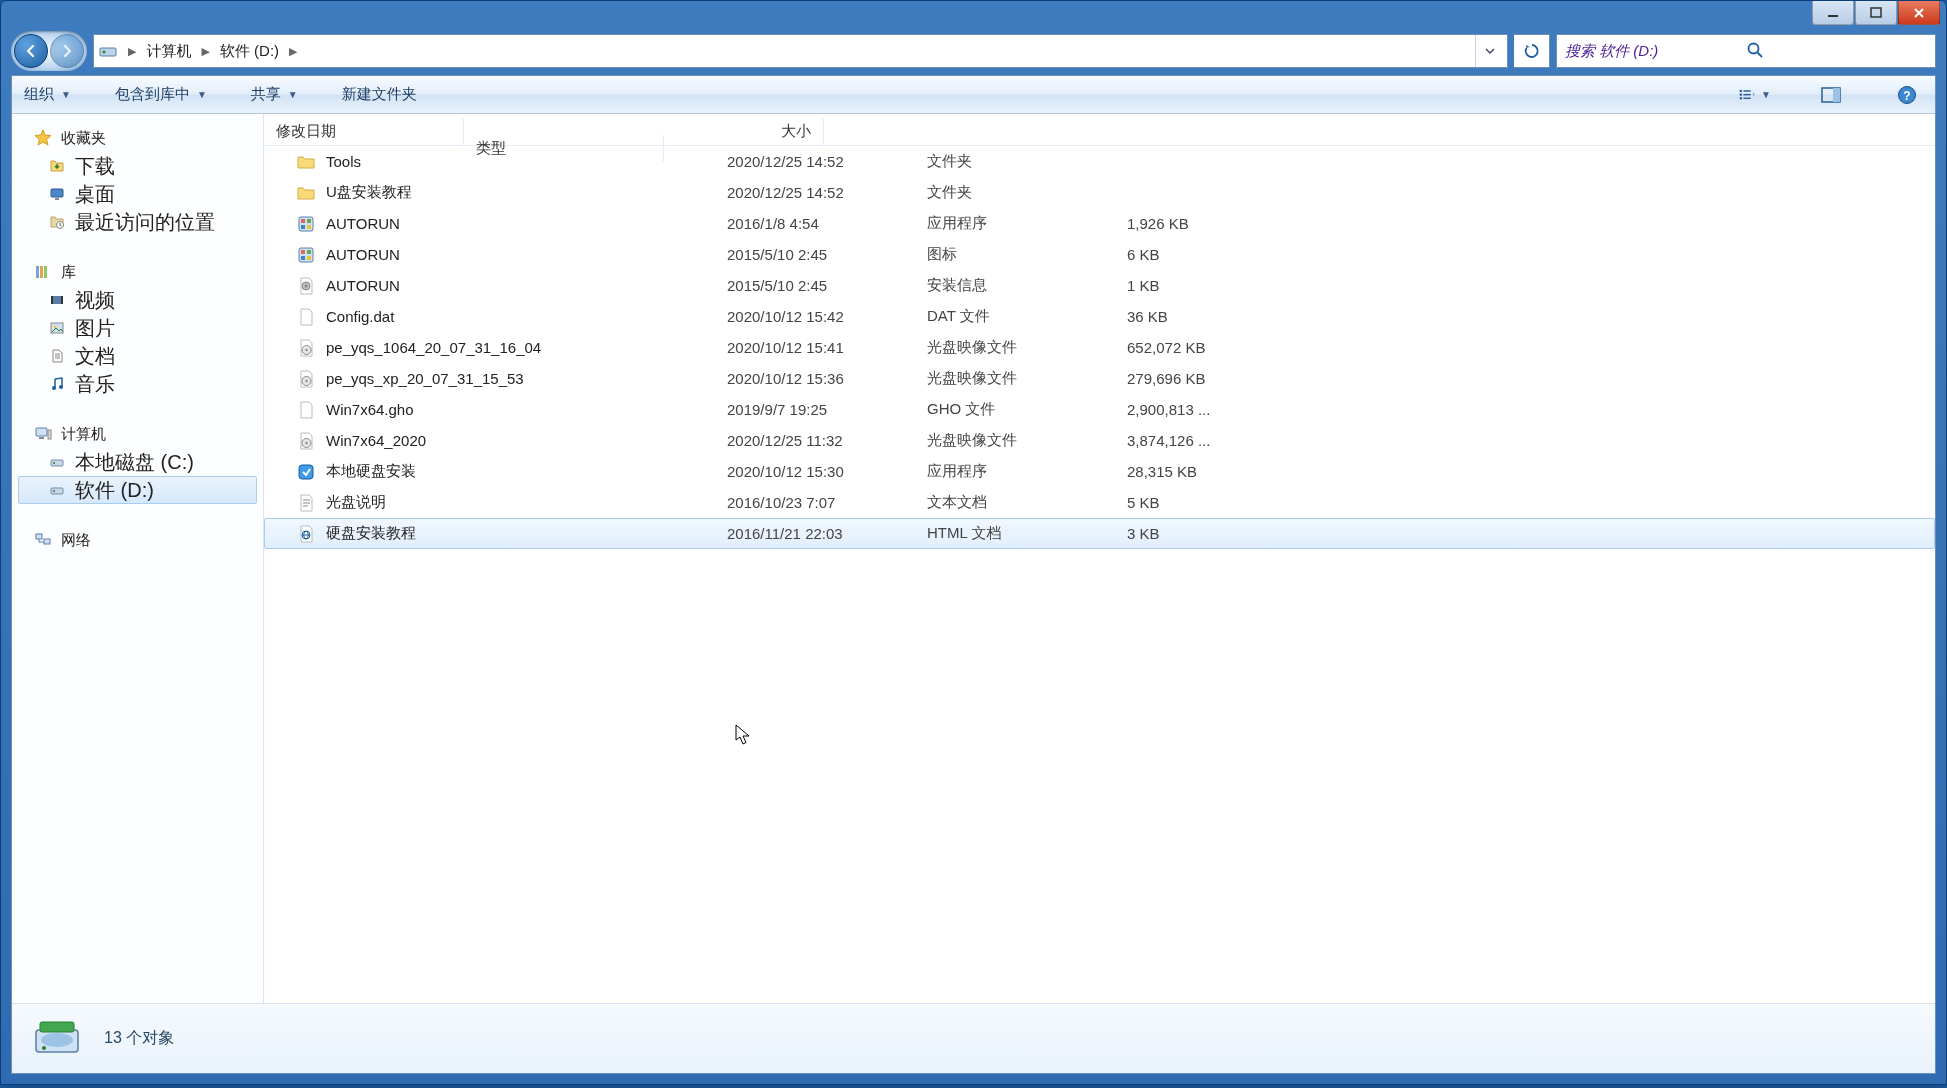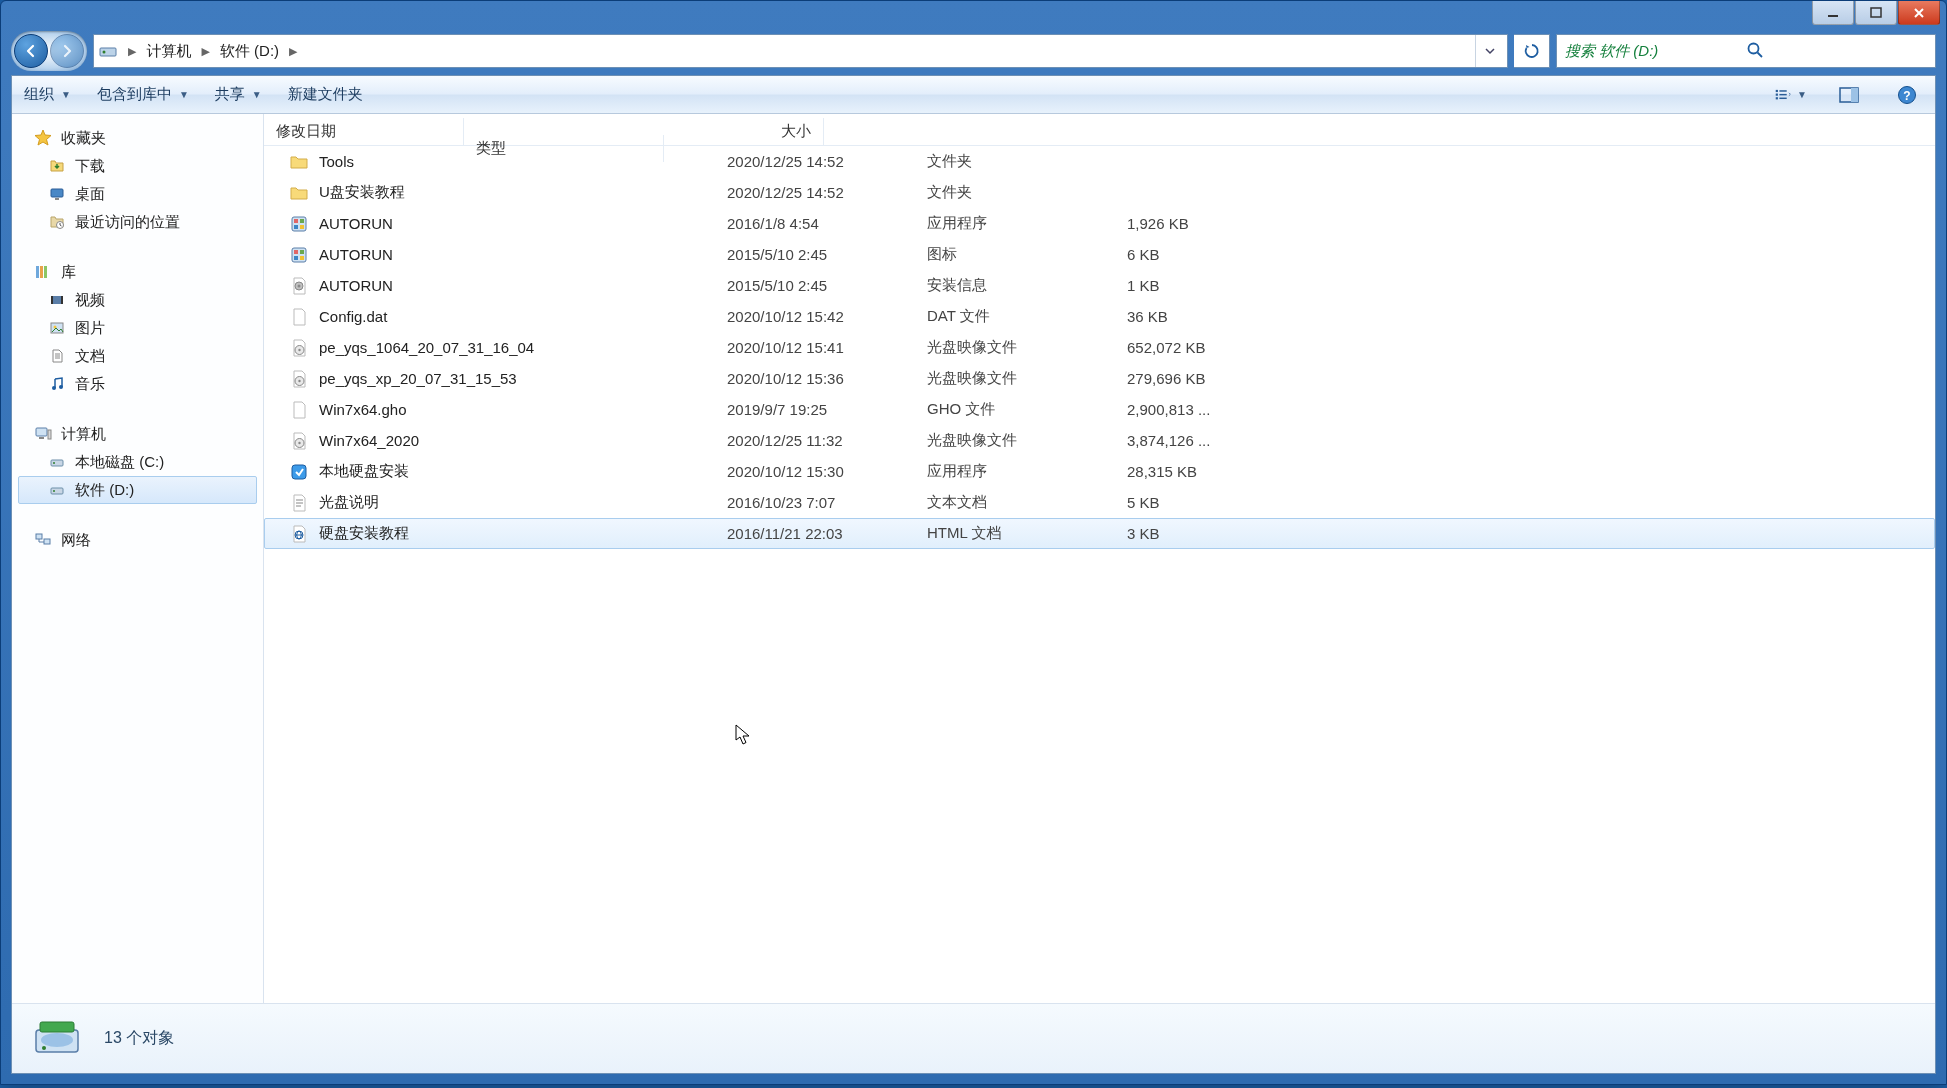"搜索 软件 (D:)" .search-box { color: #15803d -> #4c1d95 }
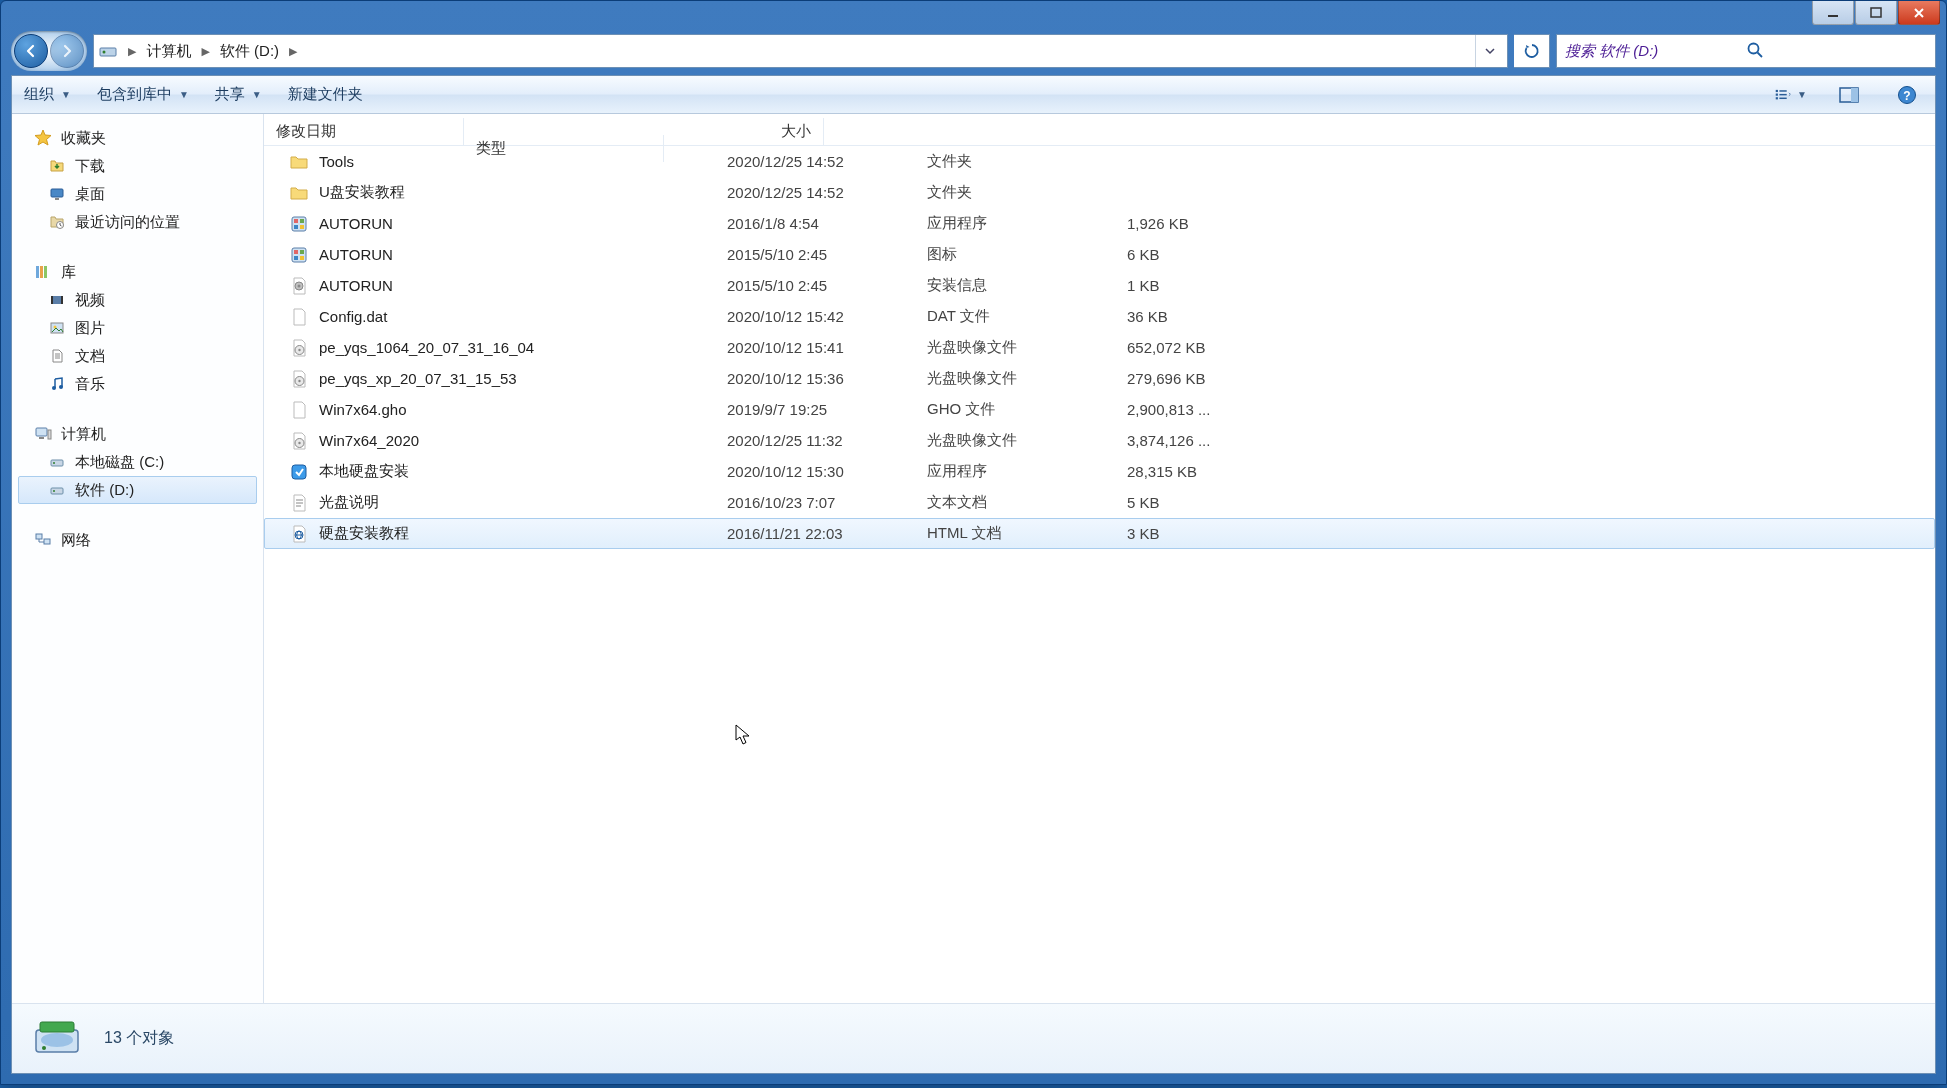"组织" .toolbar { gap: 26px -> 44px }
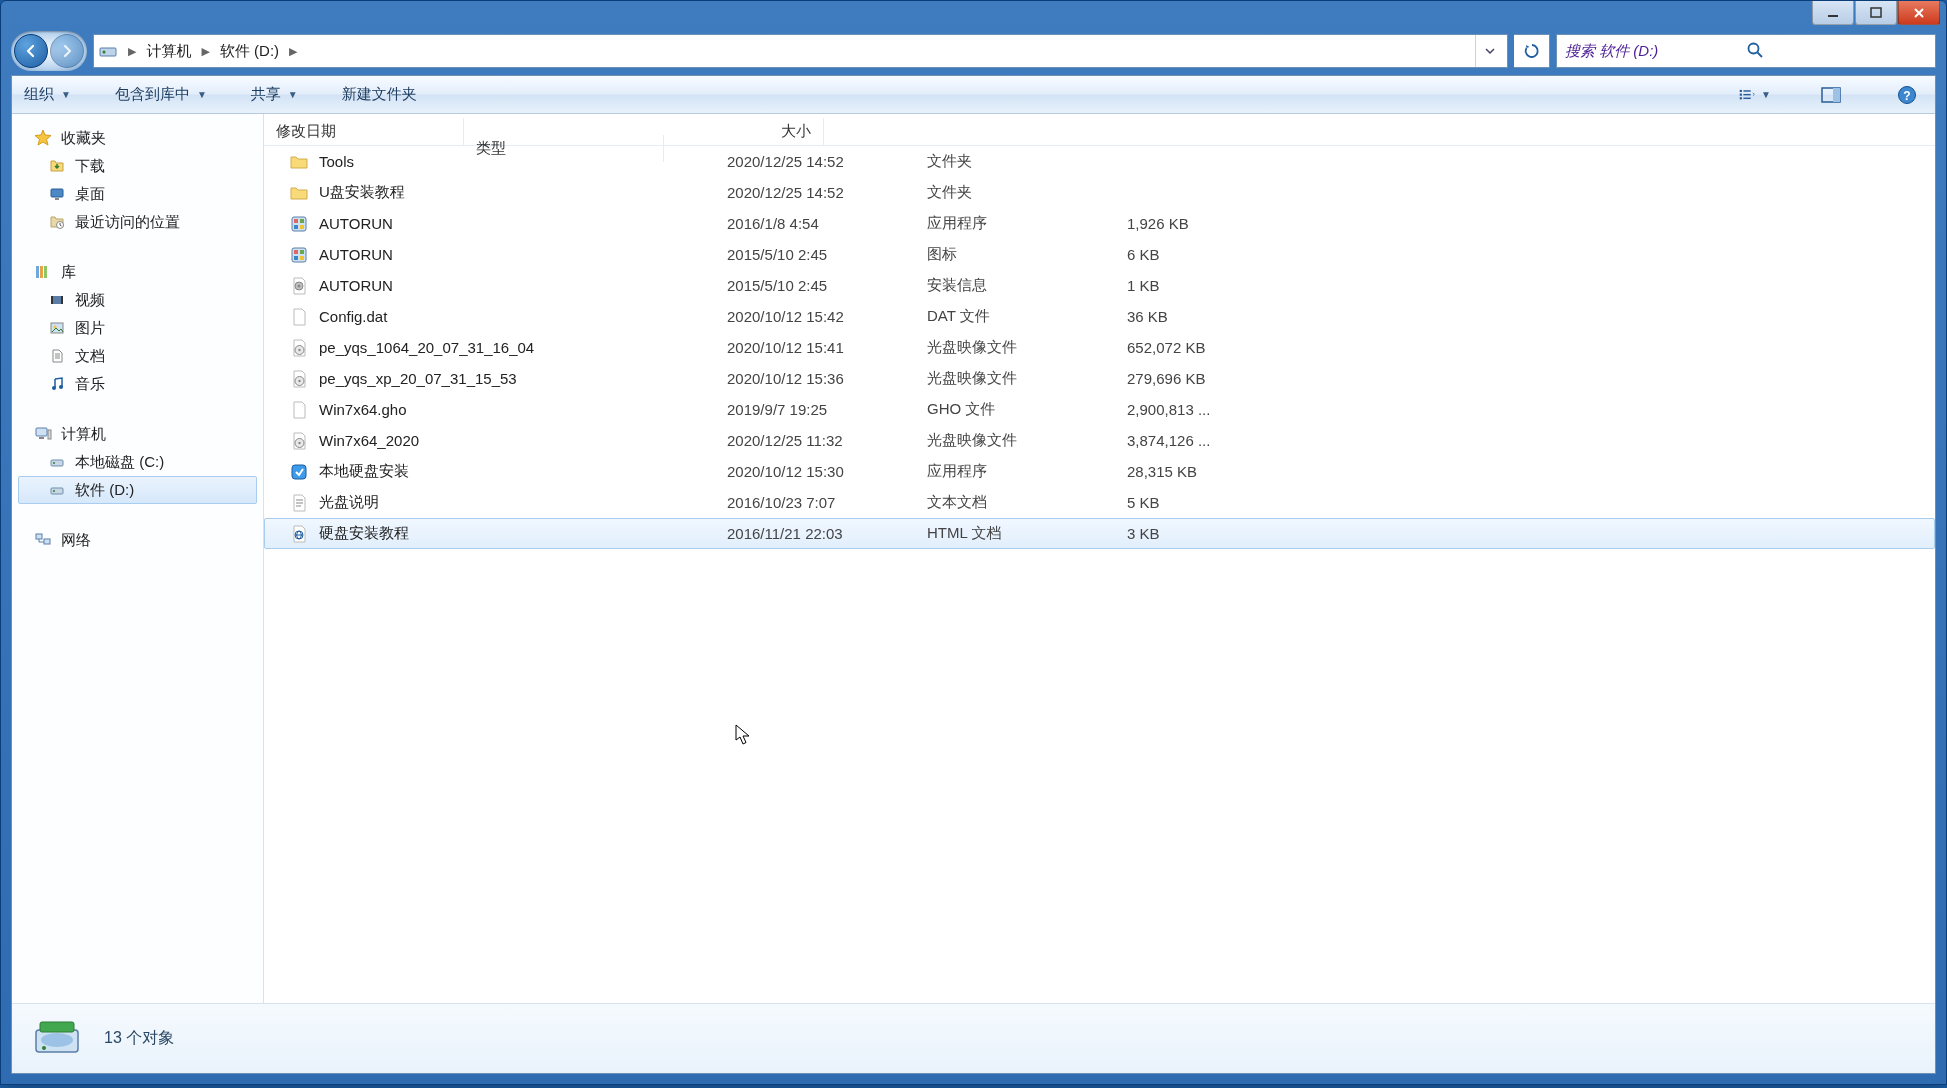"下载" .nav-item { font-size: 15px -> 20px }
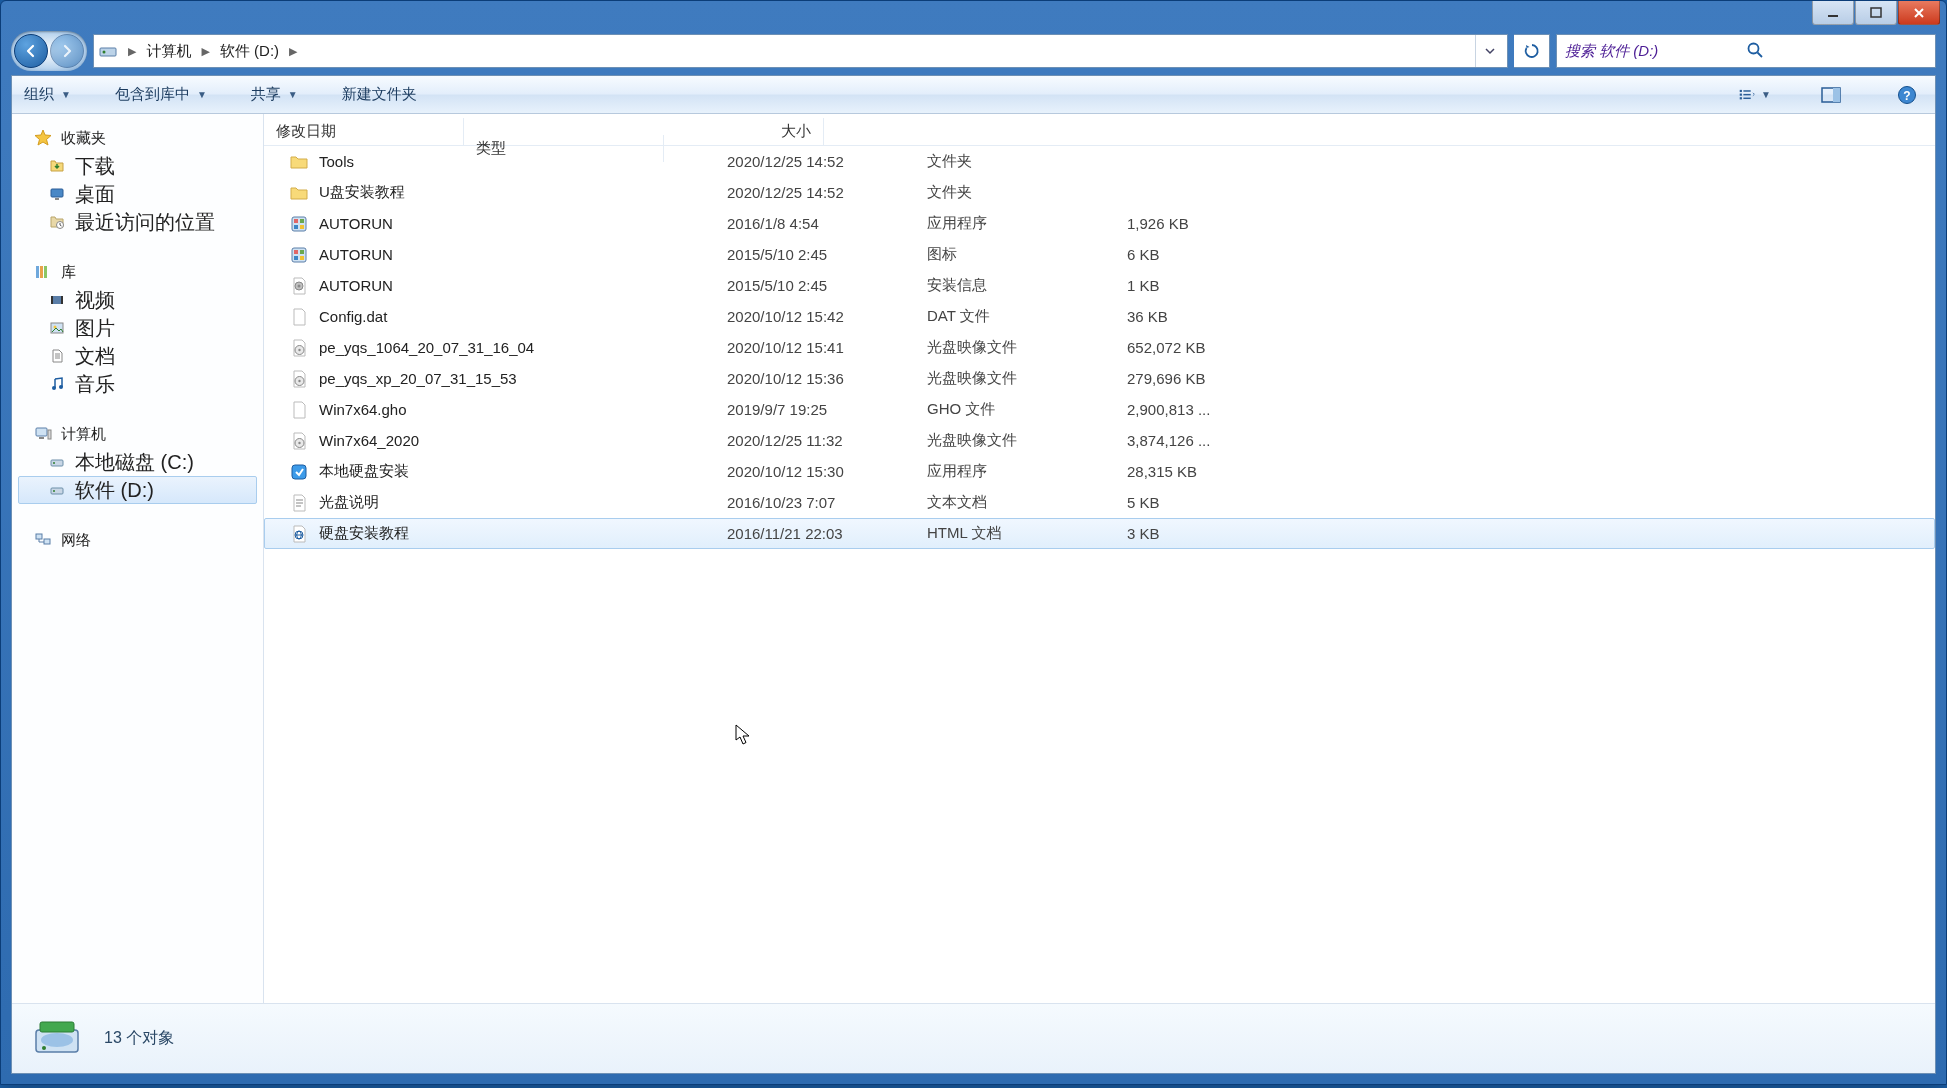"Tools" .cell.name { padding-left: 24px -> 31px }
